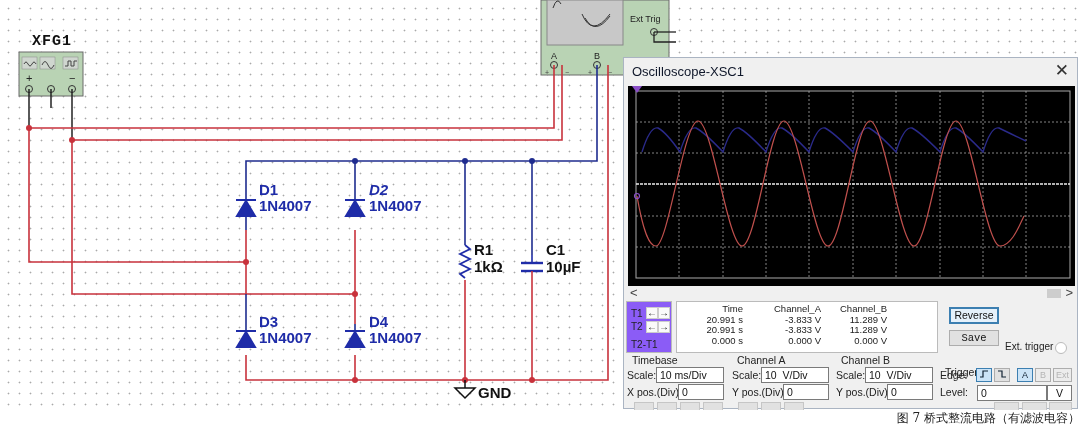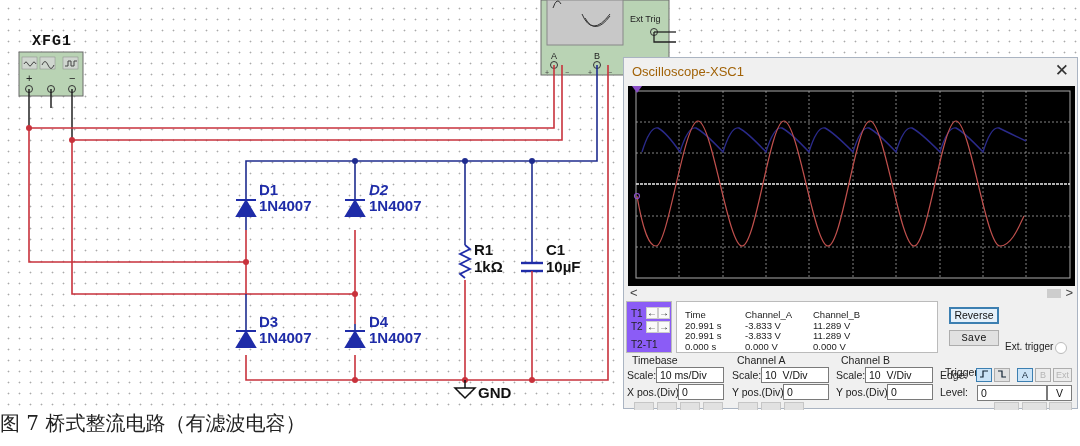"Oscilloscope-XSC1" #osc-title { color: #a16207 -> #0f172a }
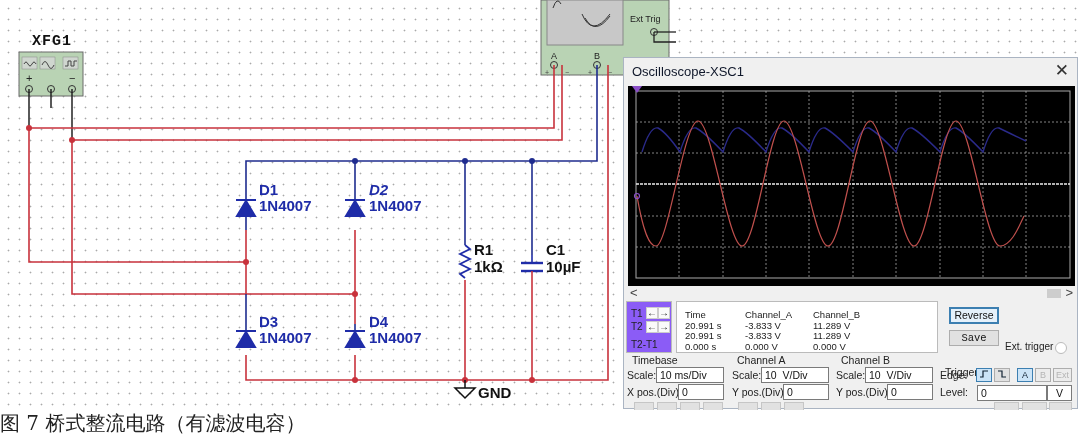"Time" .rcol { text-align: left -> right; top: 8px -> 2px }
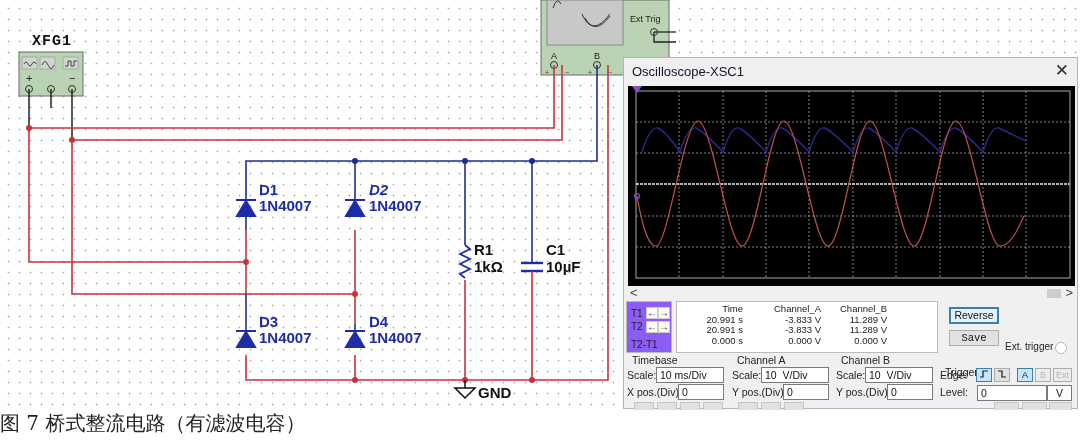"图 7 桥式整流电路（有滤波电容）" #caption { font-size: 20px -> 12px; text-align: left -> right }
